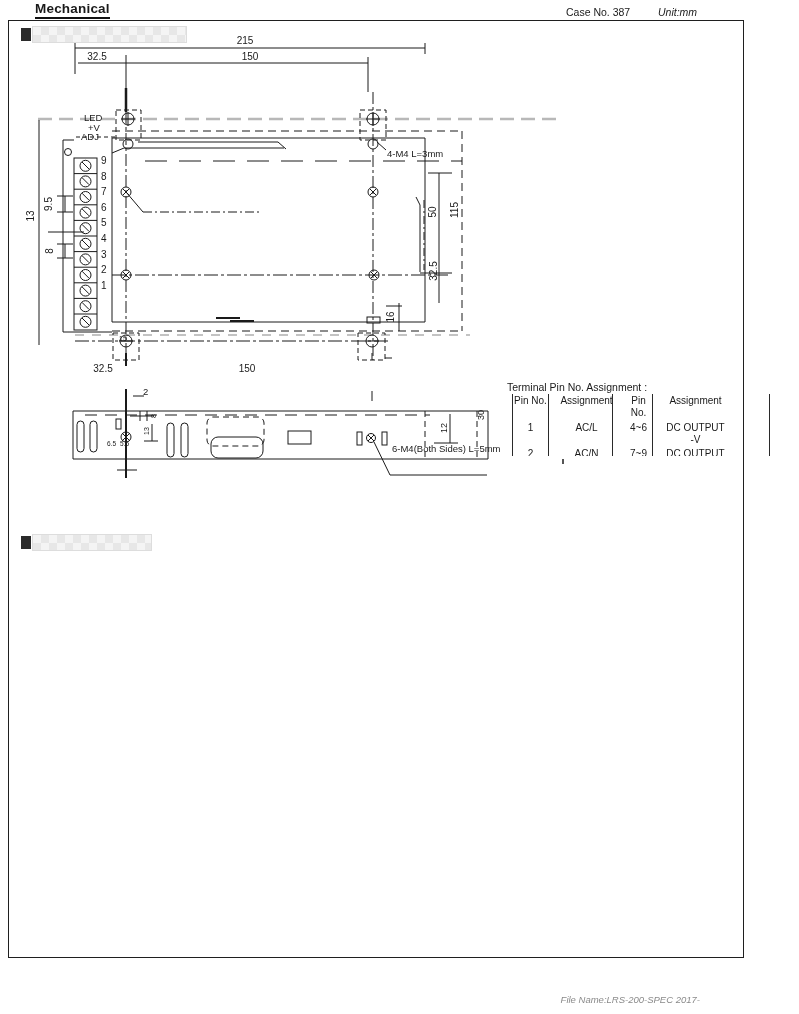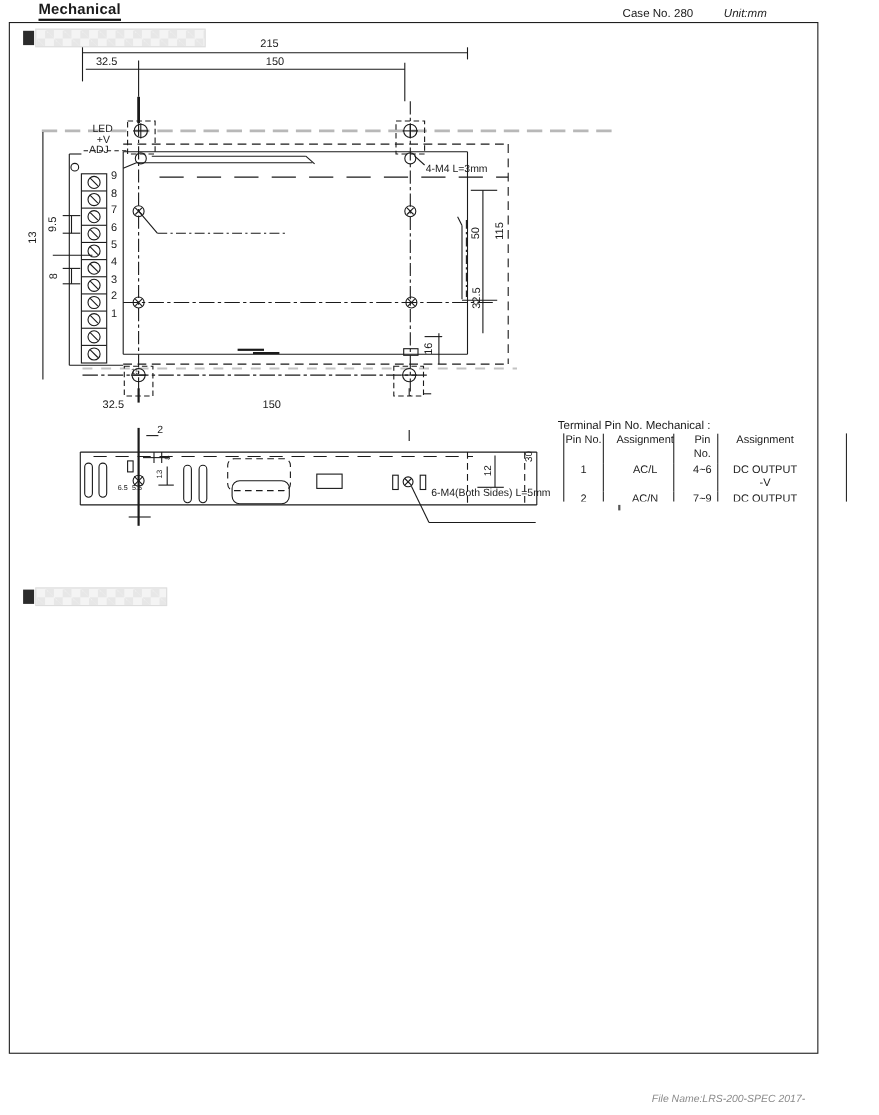"Case No. 280" span.case-no { text: 280 -> 387 }
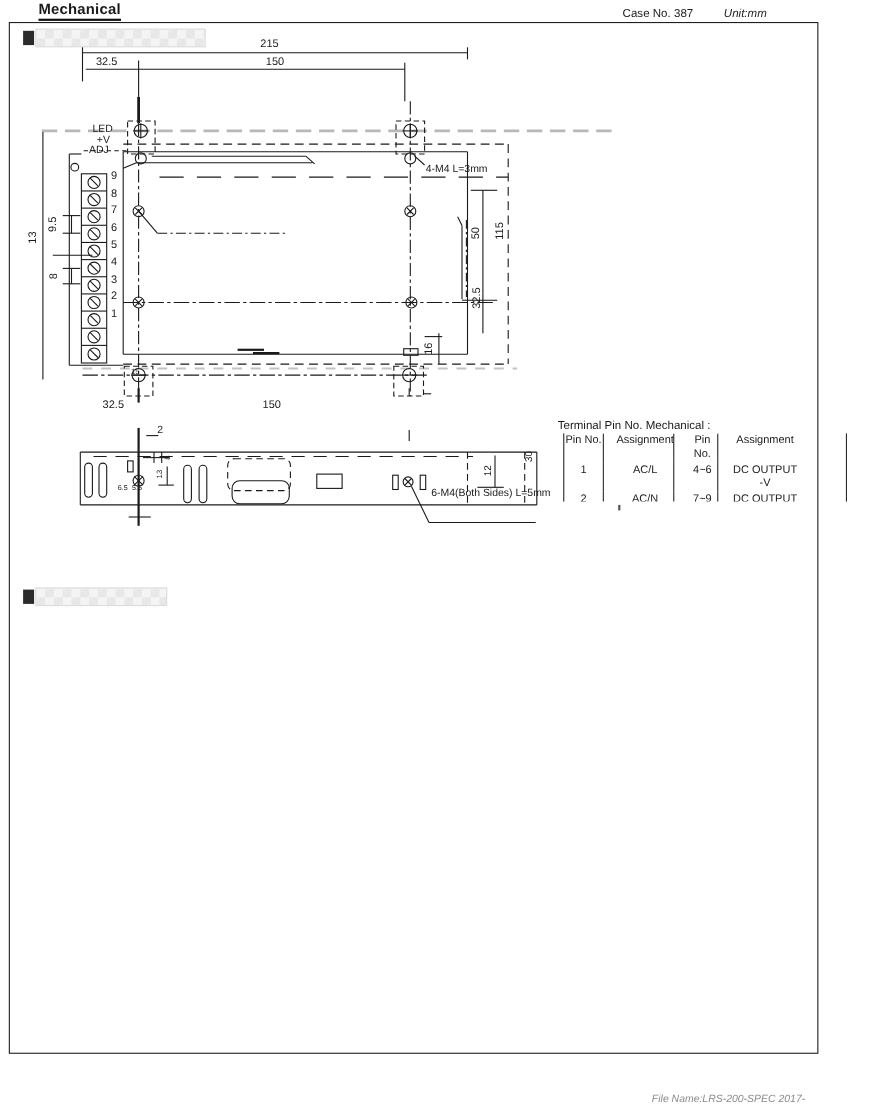"Terminal Pin No. Mechanical :" div.pin-table-title { text: Mechanical -> Assignment }
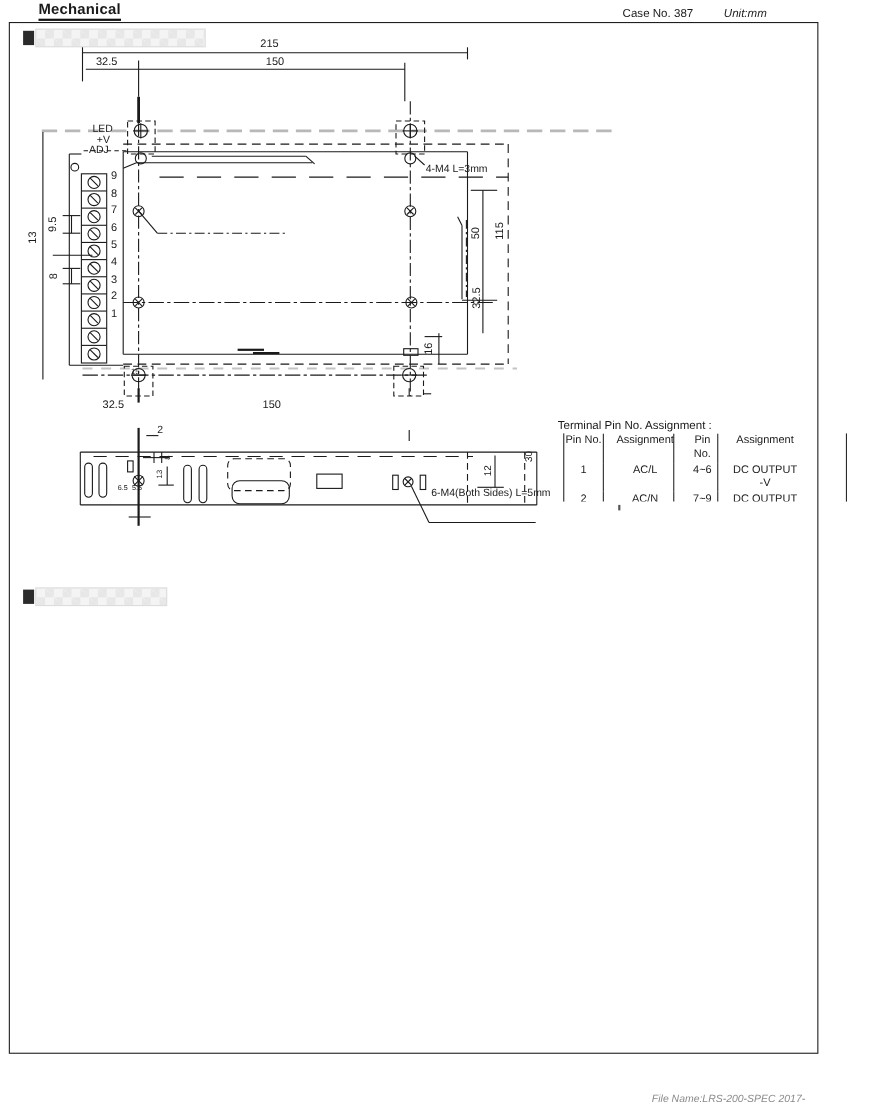"File Name:LRS-200-SPEC 2017-" .footer { left: 560px -> 528px }
